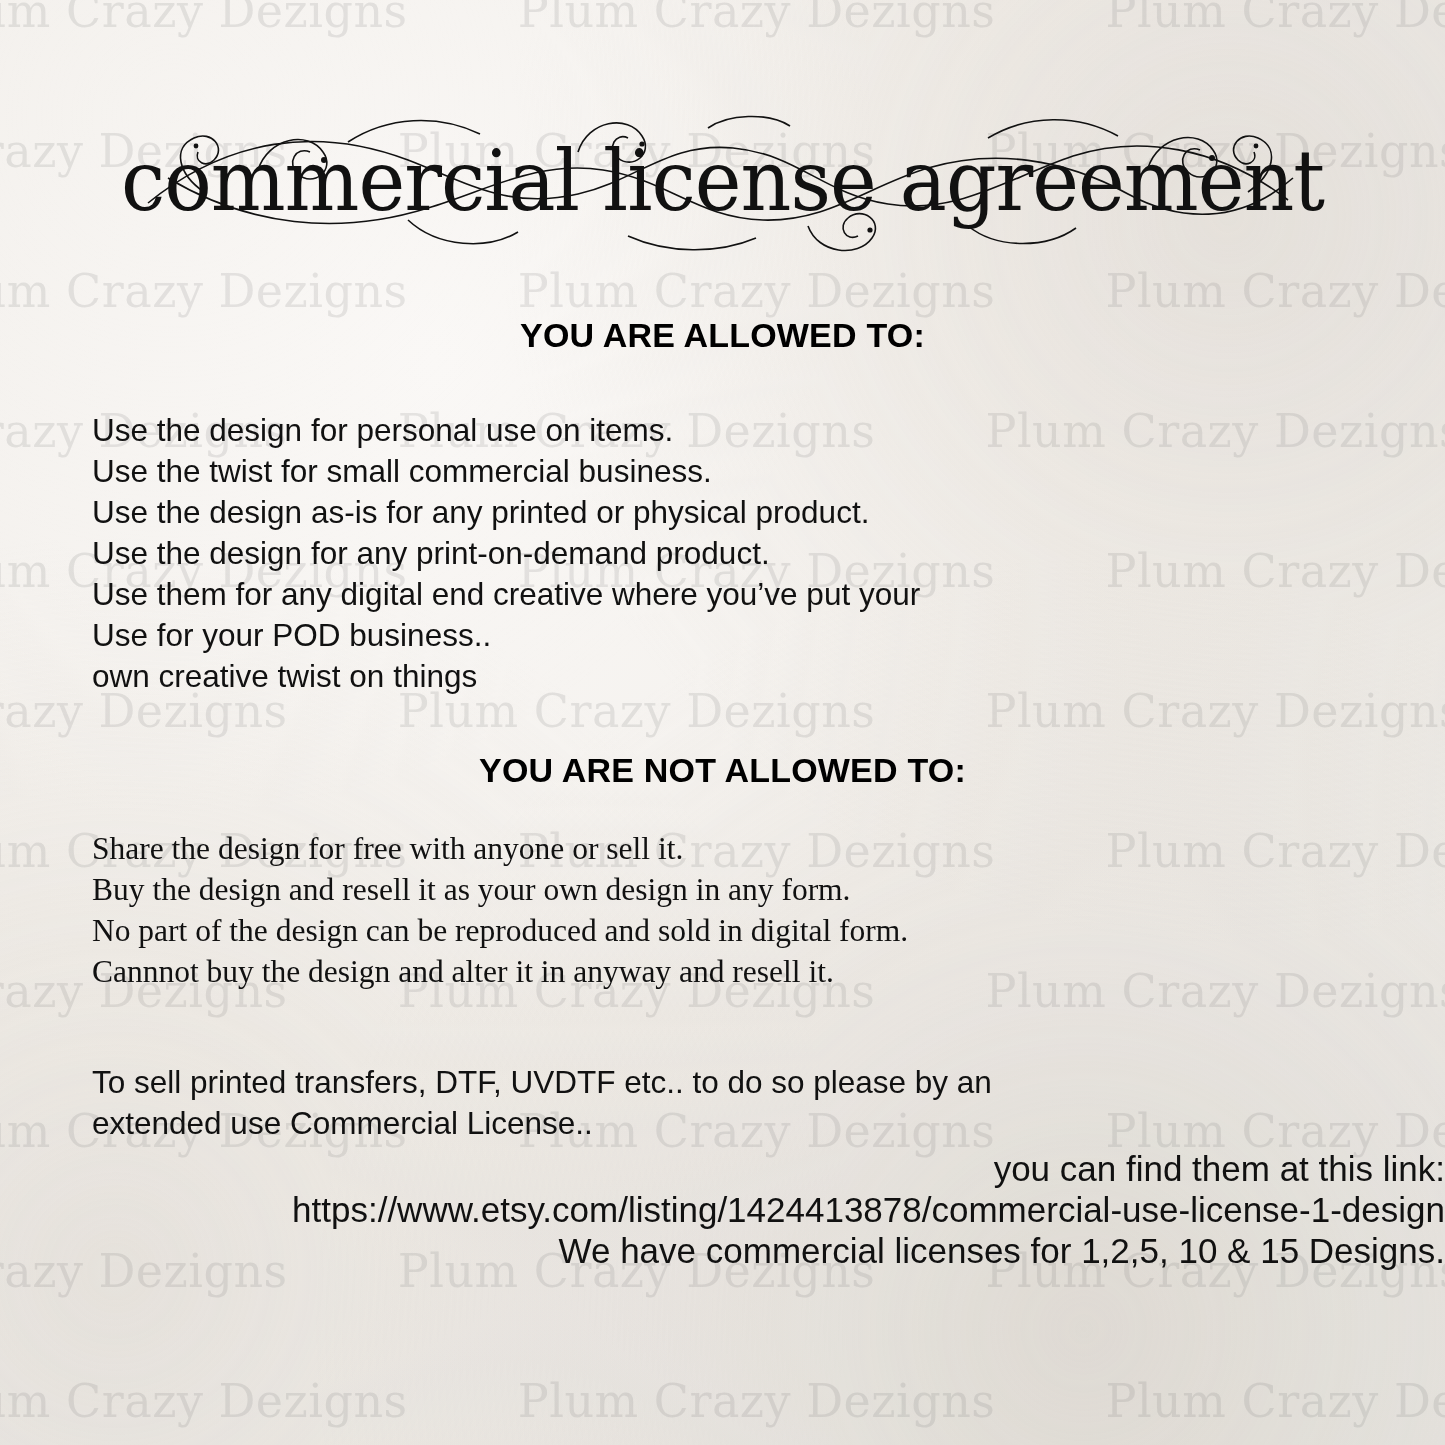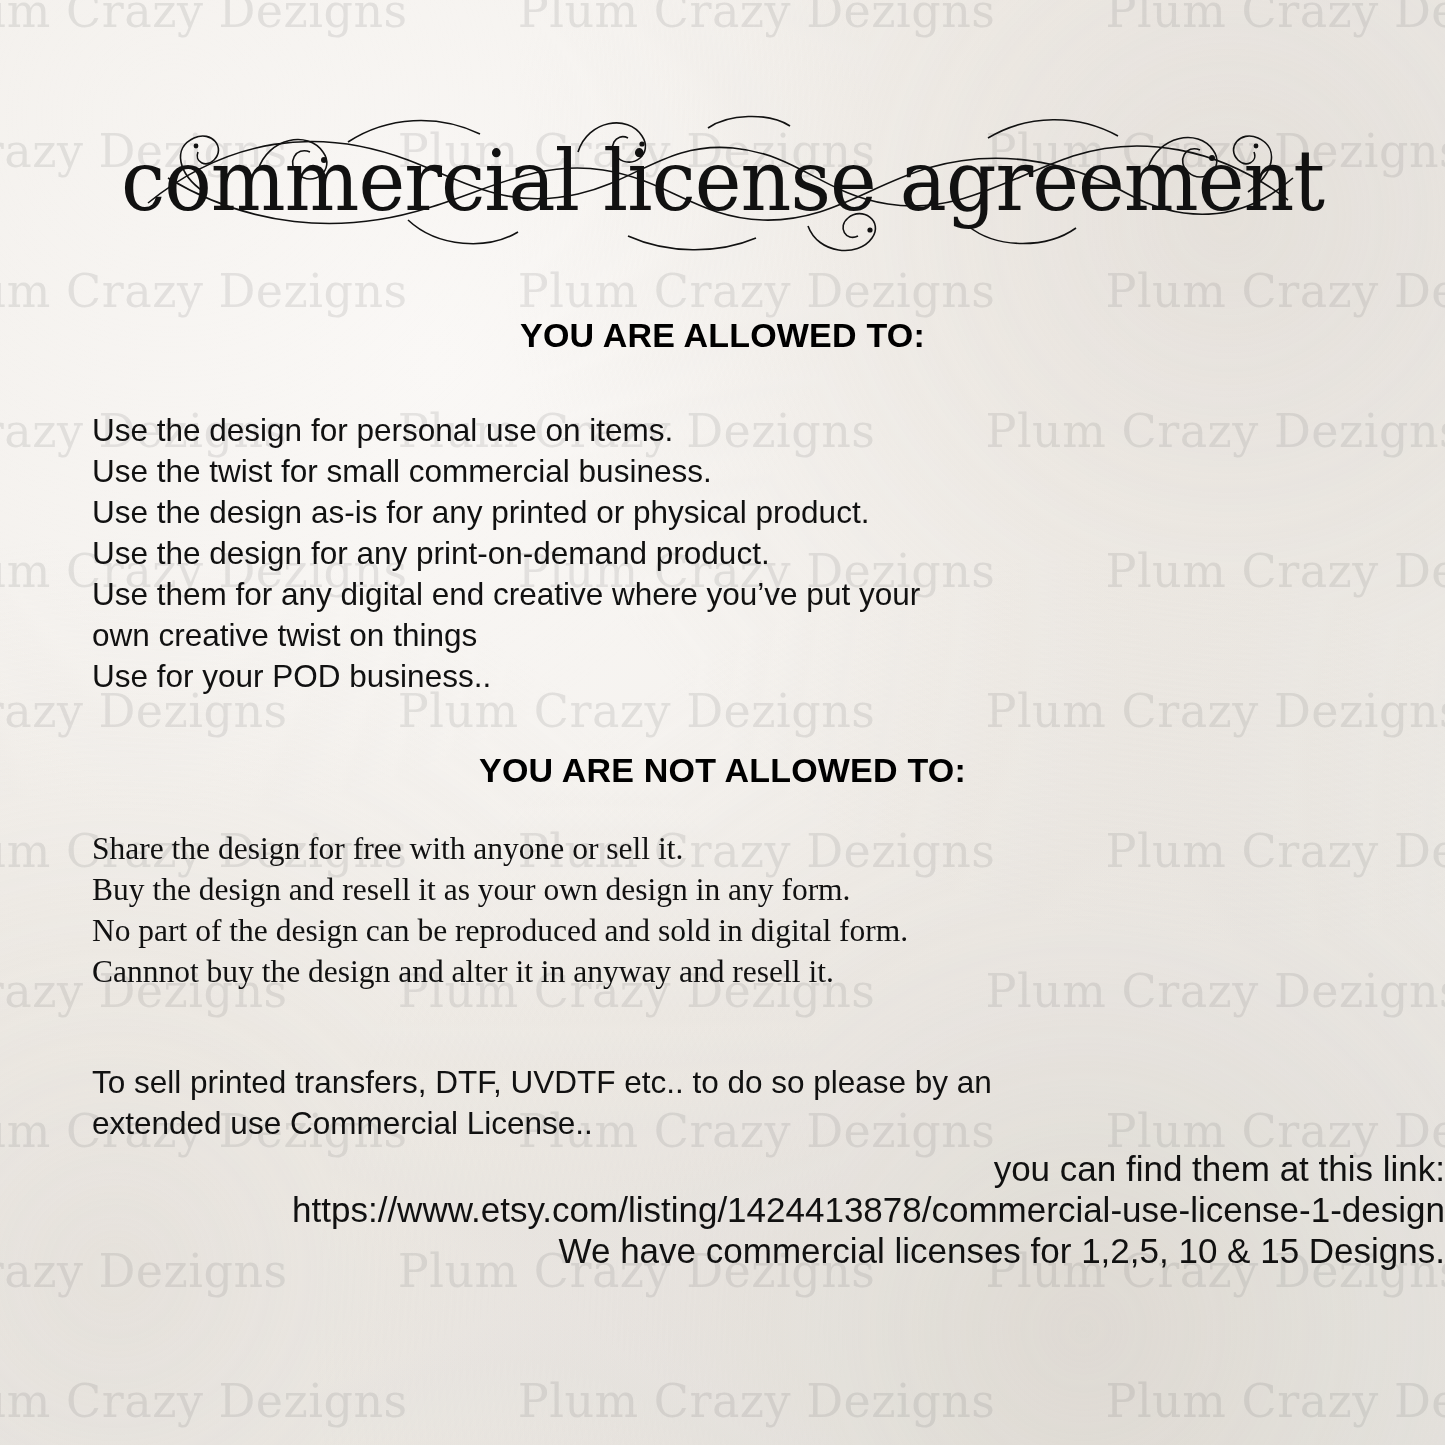"own creative twist on things" p { order: before "Use for your POD business.." -> after "Use for your POD business.." }
